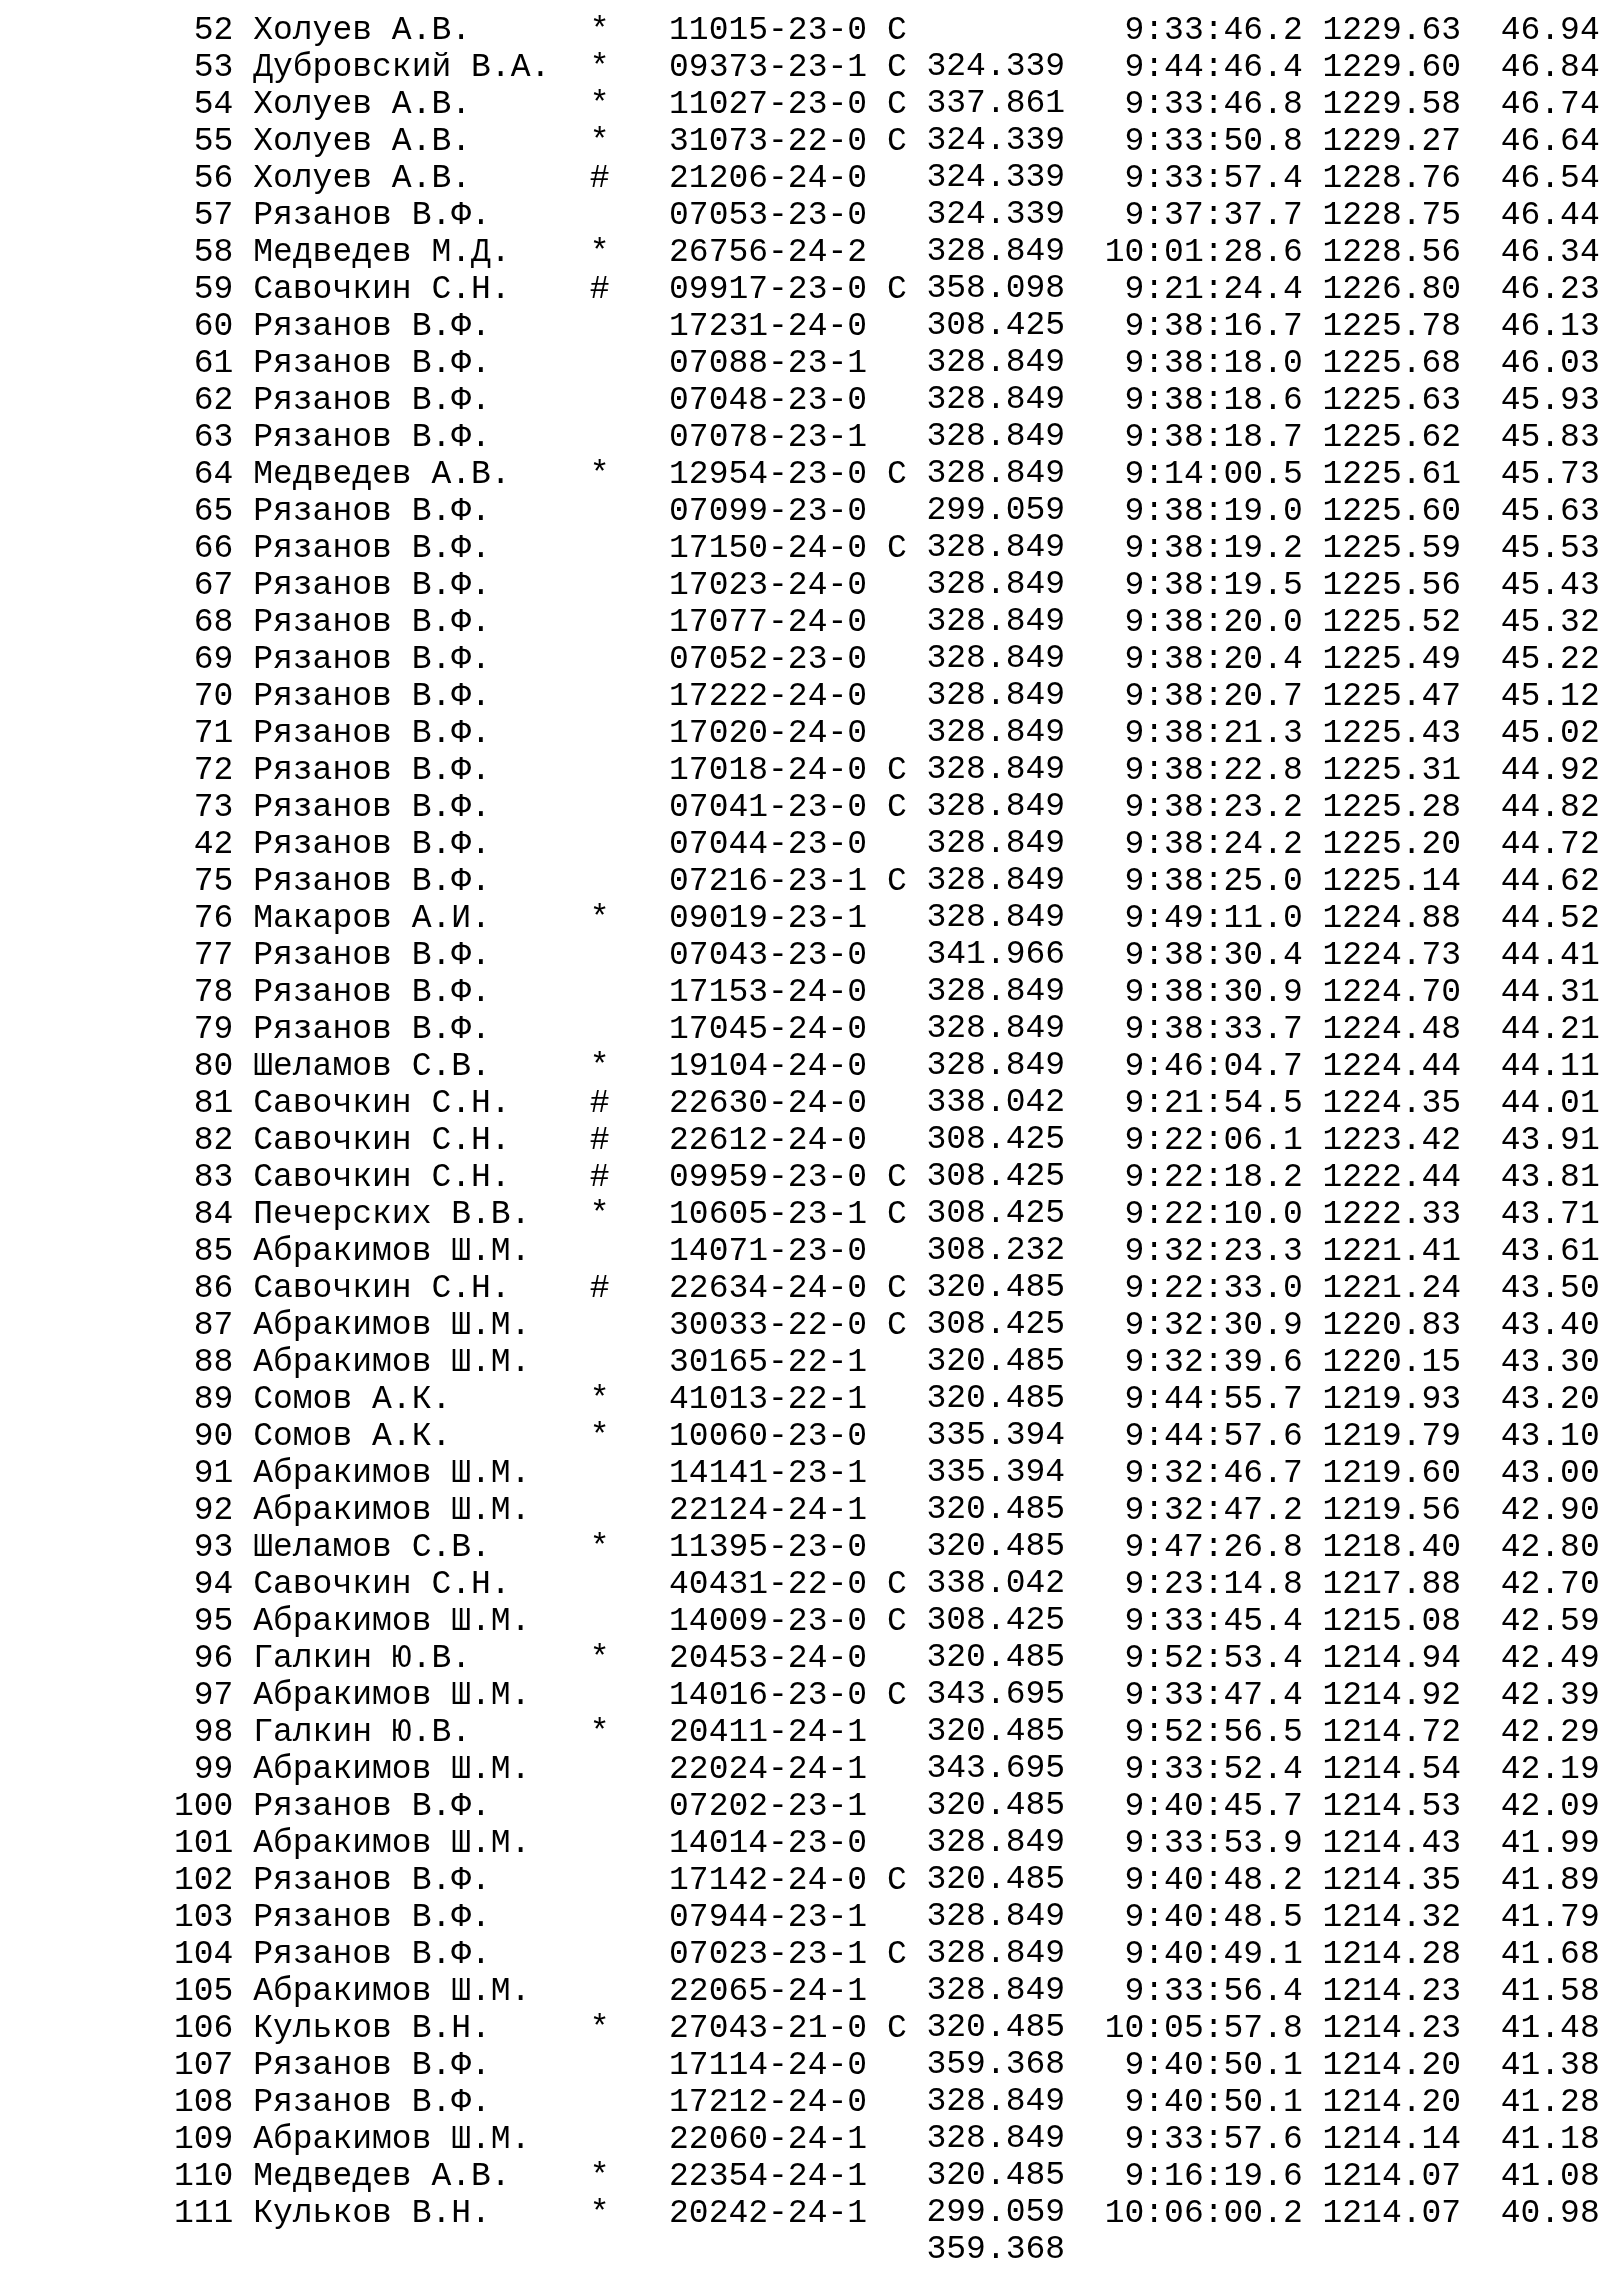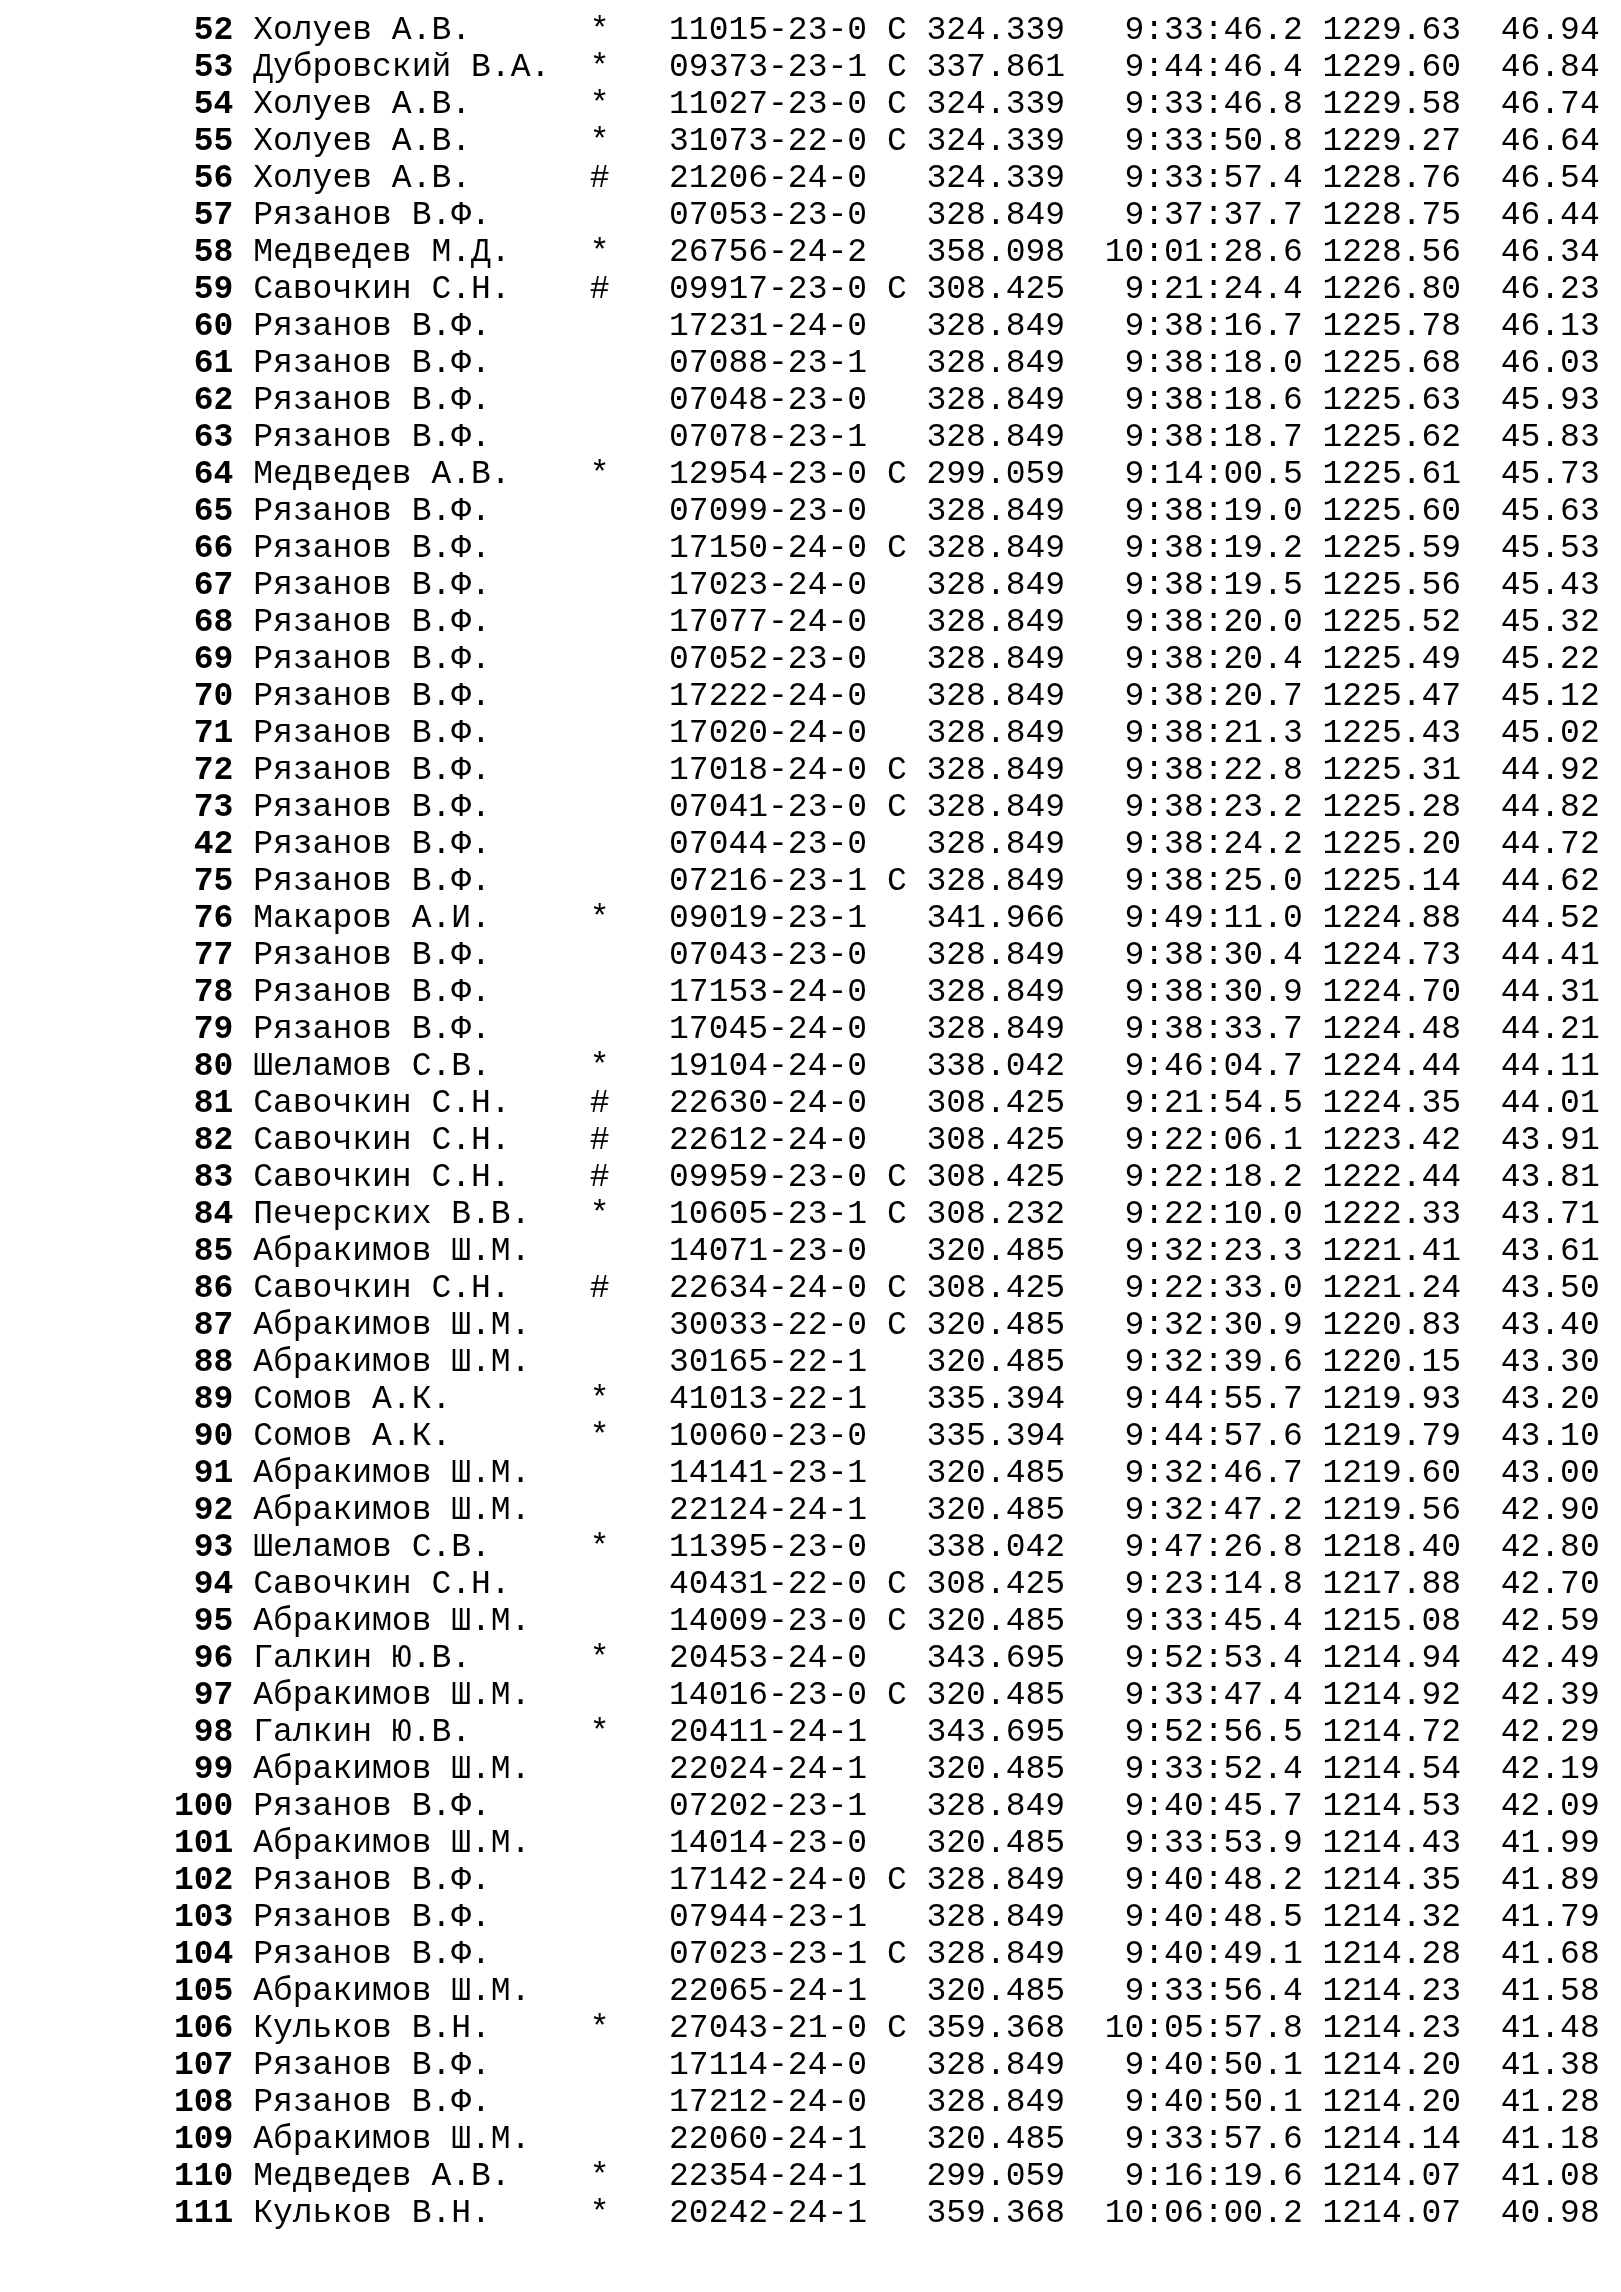"52" .c.rank { font-weight: bold -> none }
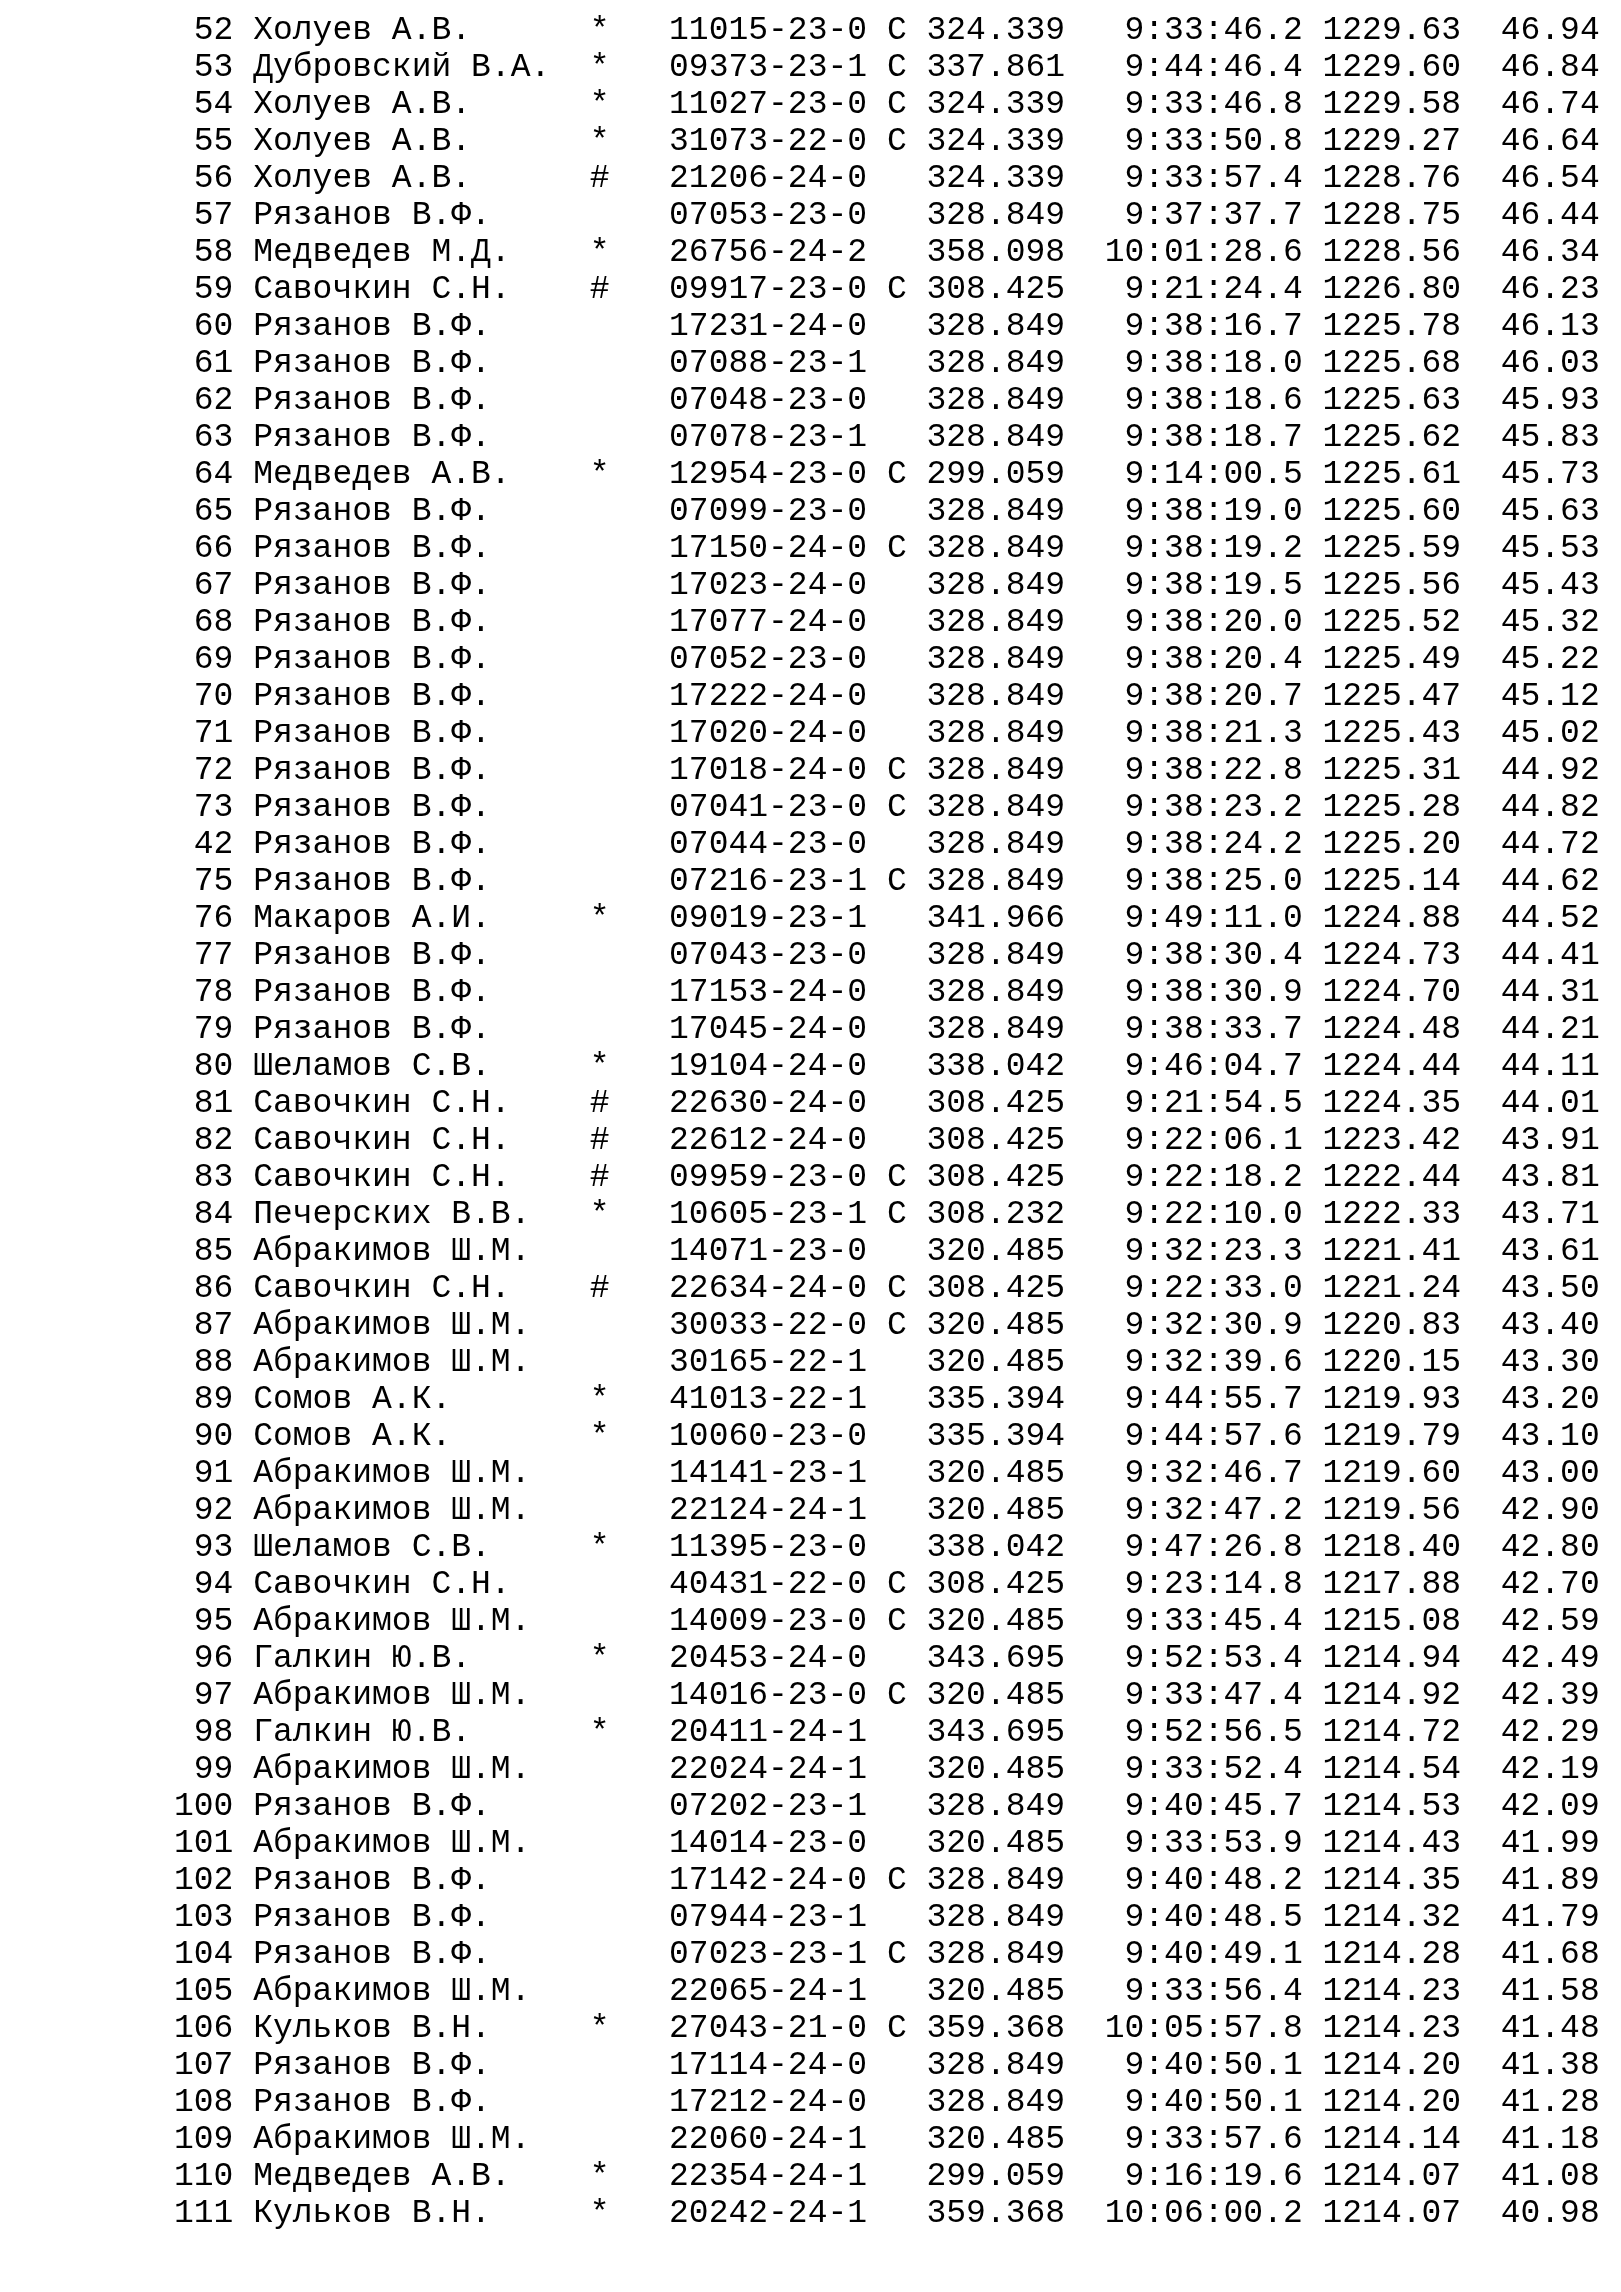"324.339" .c.dist { margin-top: none -> 36px }
